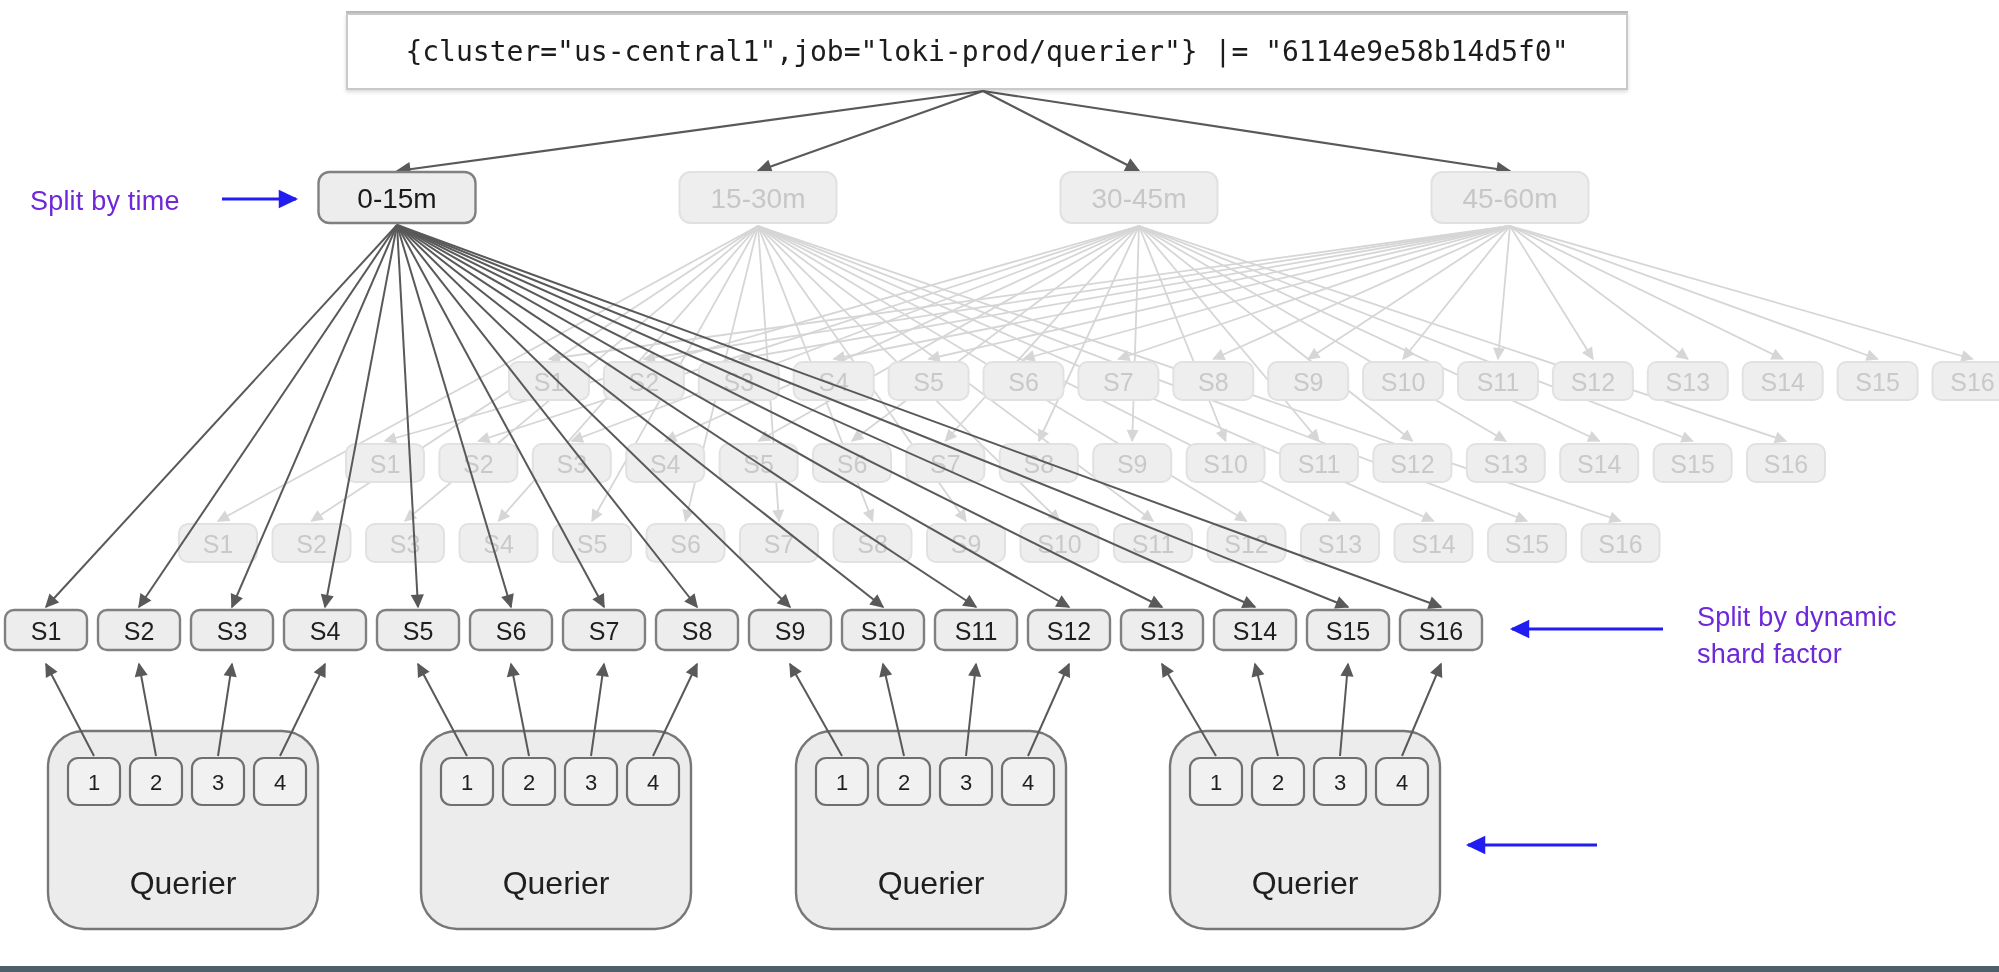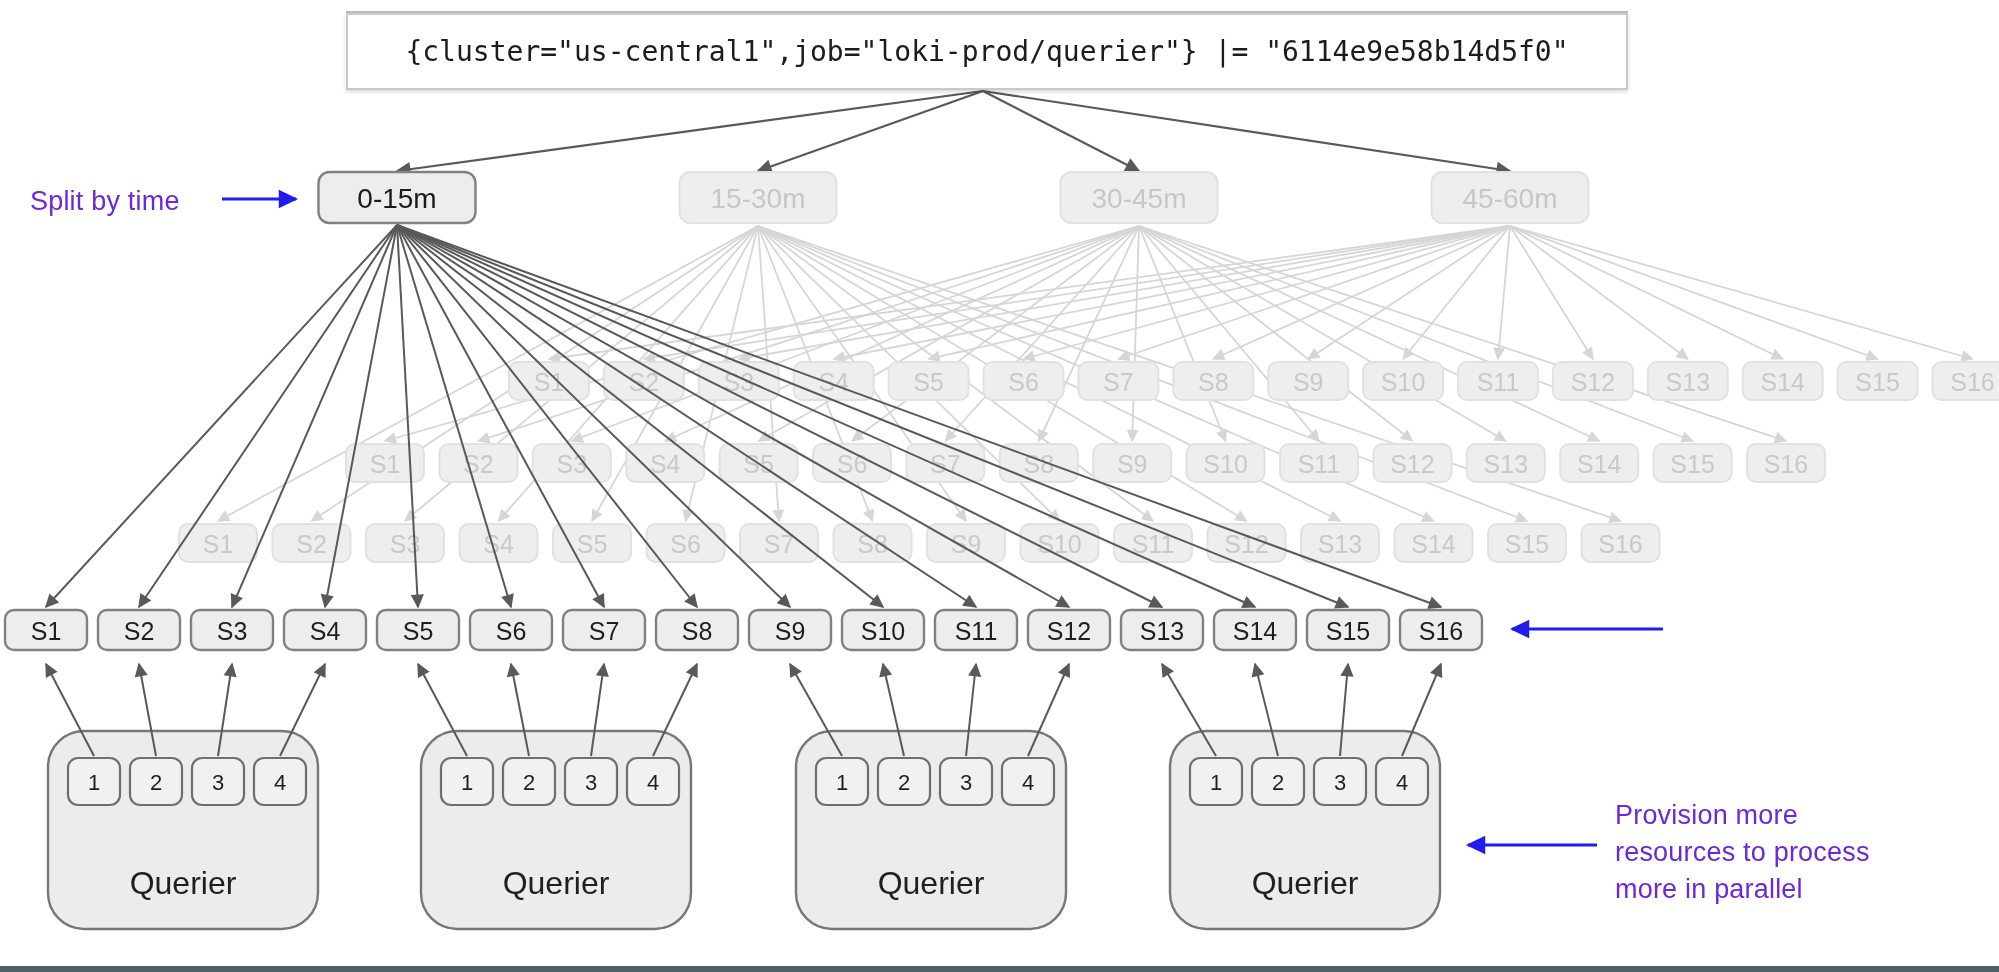"Split by dynamic" div.ann { html: none -> <div>Split by dynamic shard factor</div> }
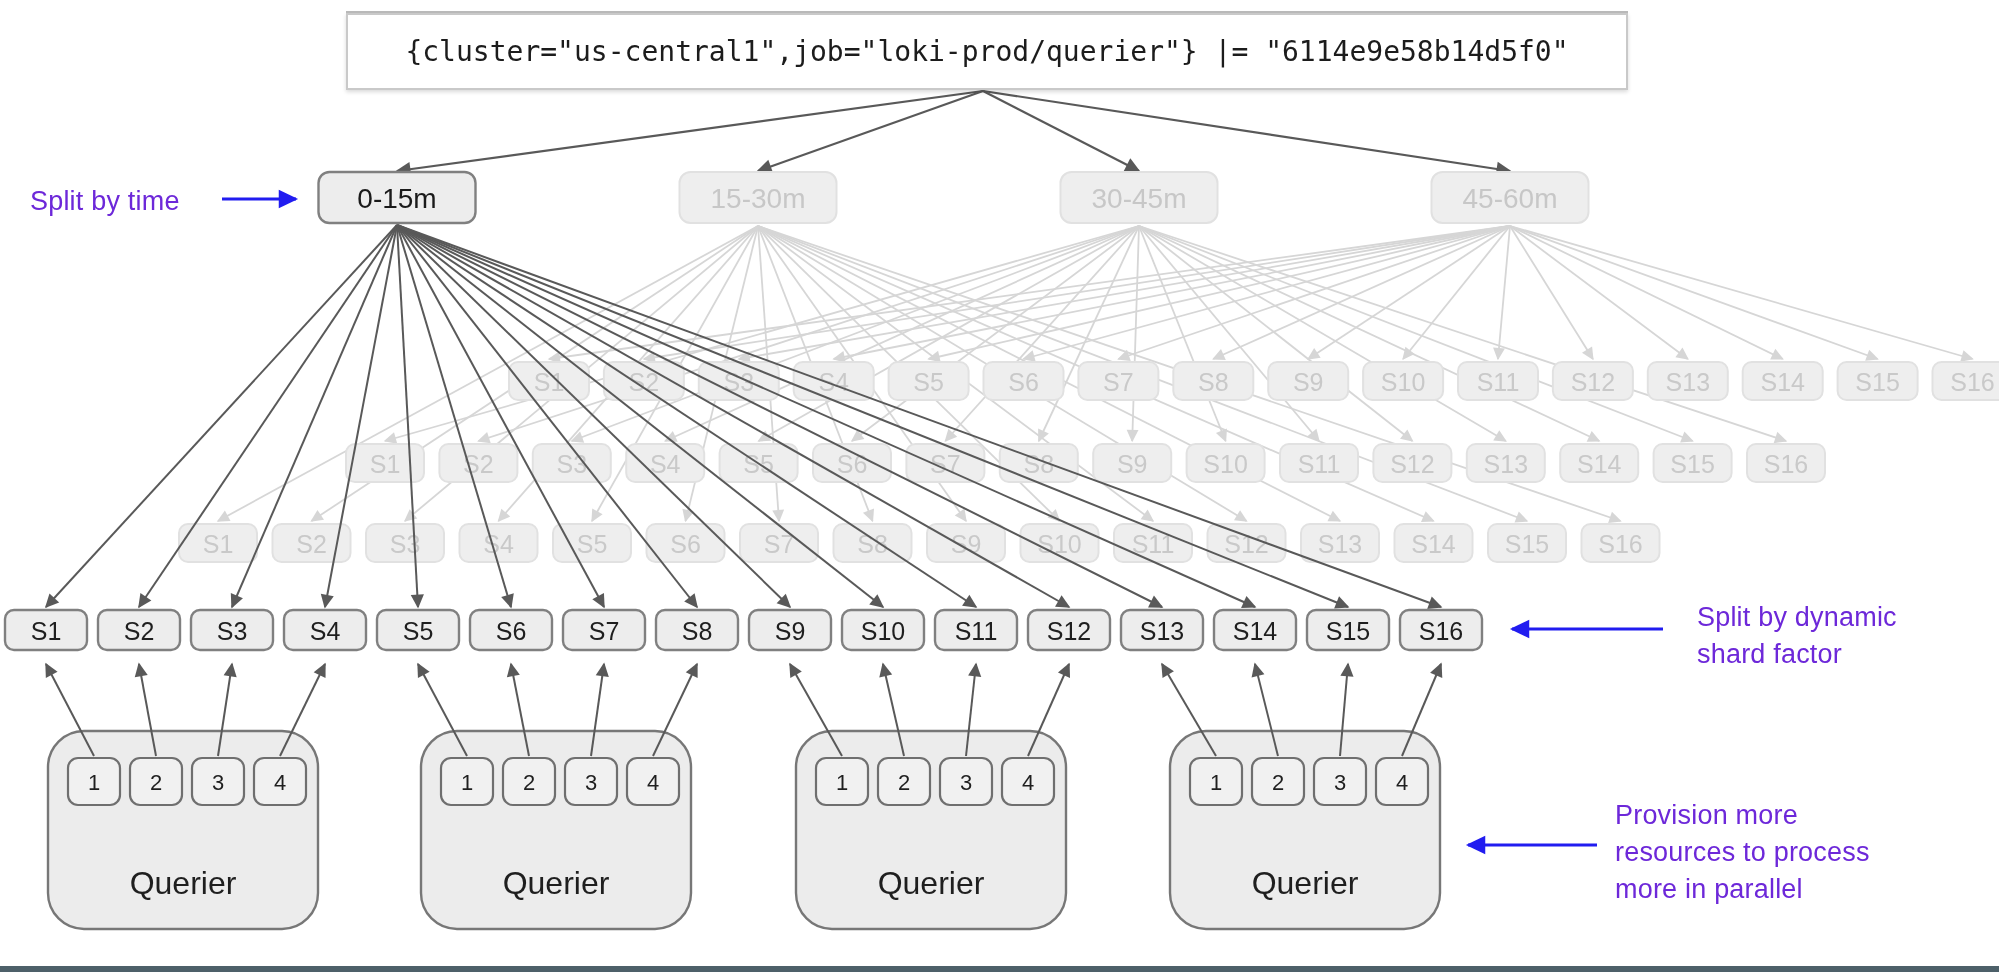"Provision more" div.ann { html: <div>Provision more resources to process more in parallel</div> -> none }
